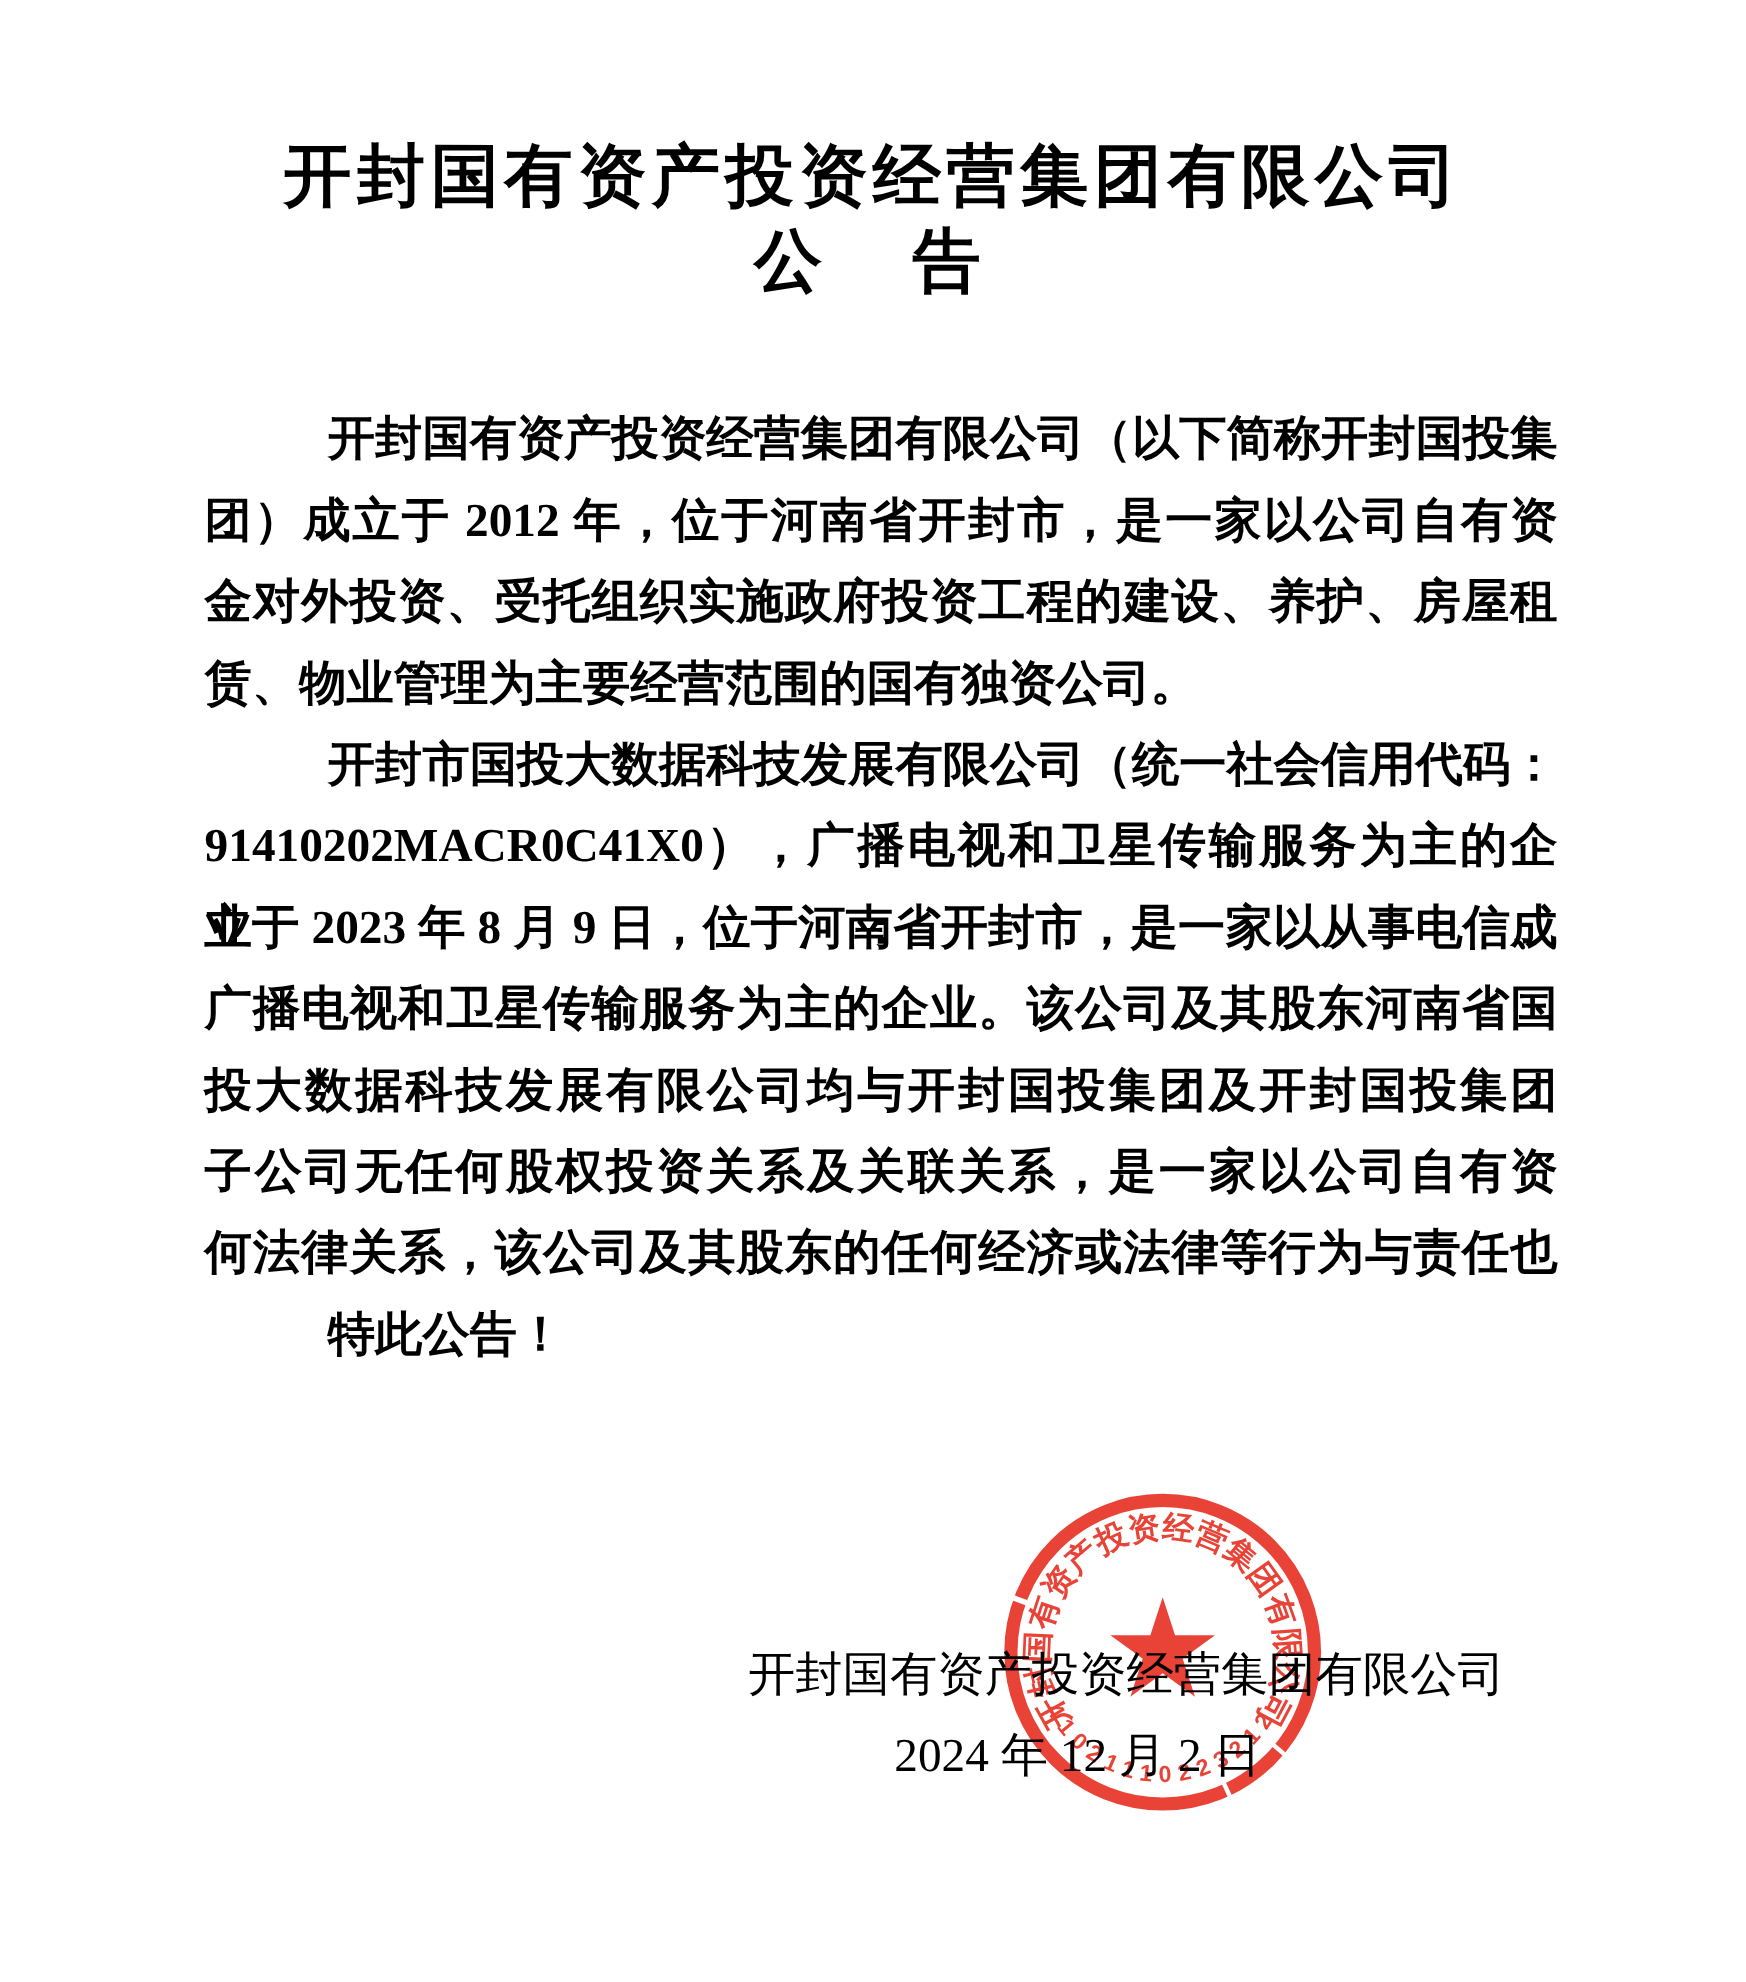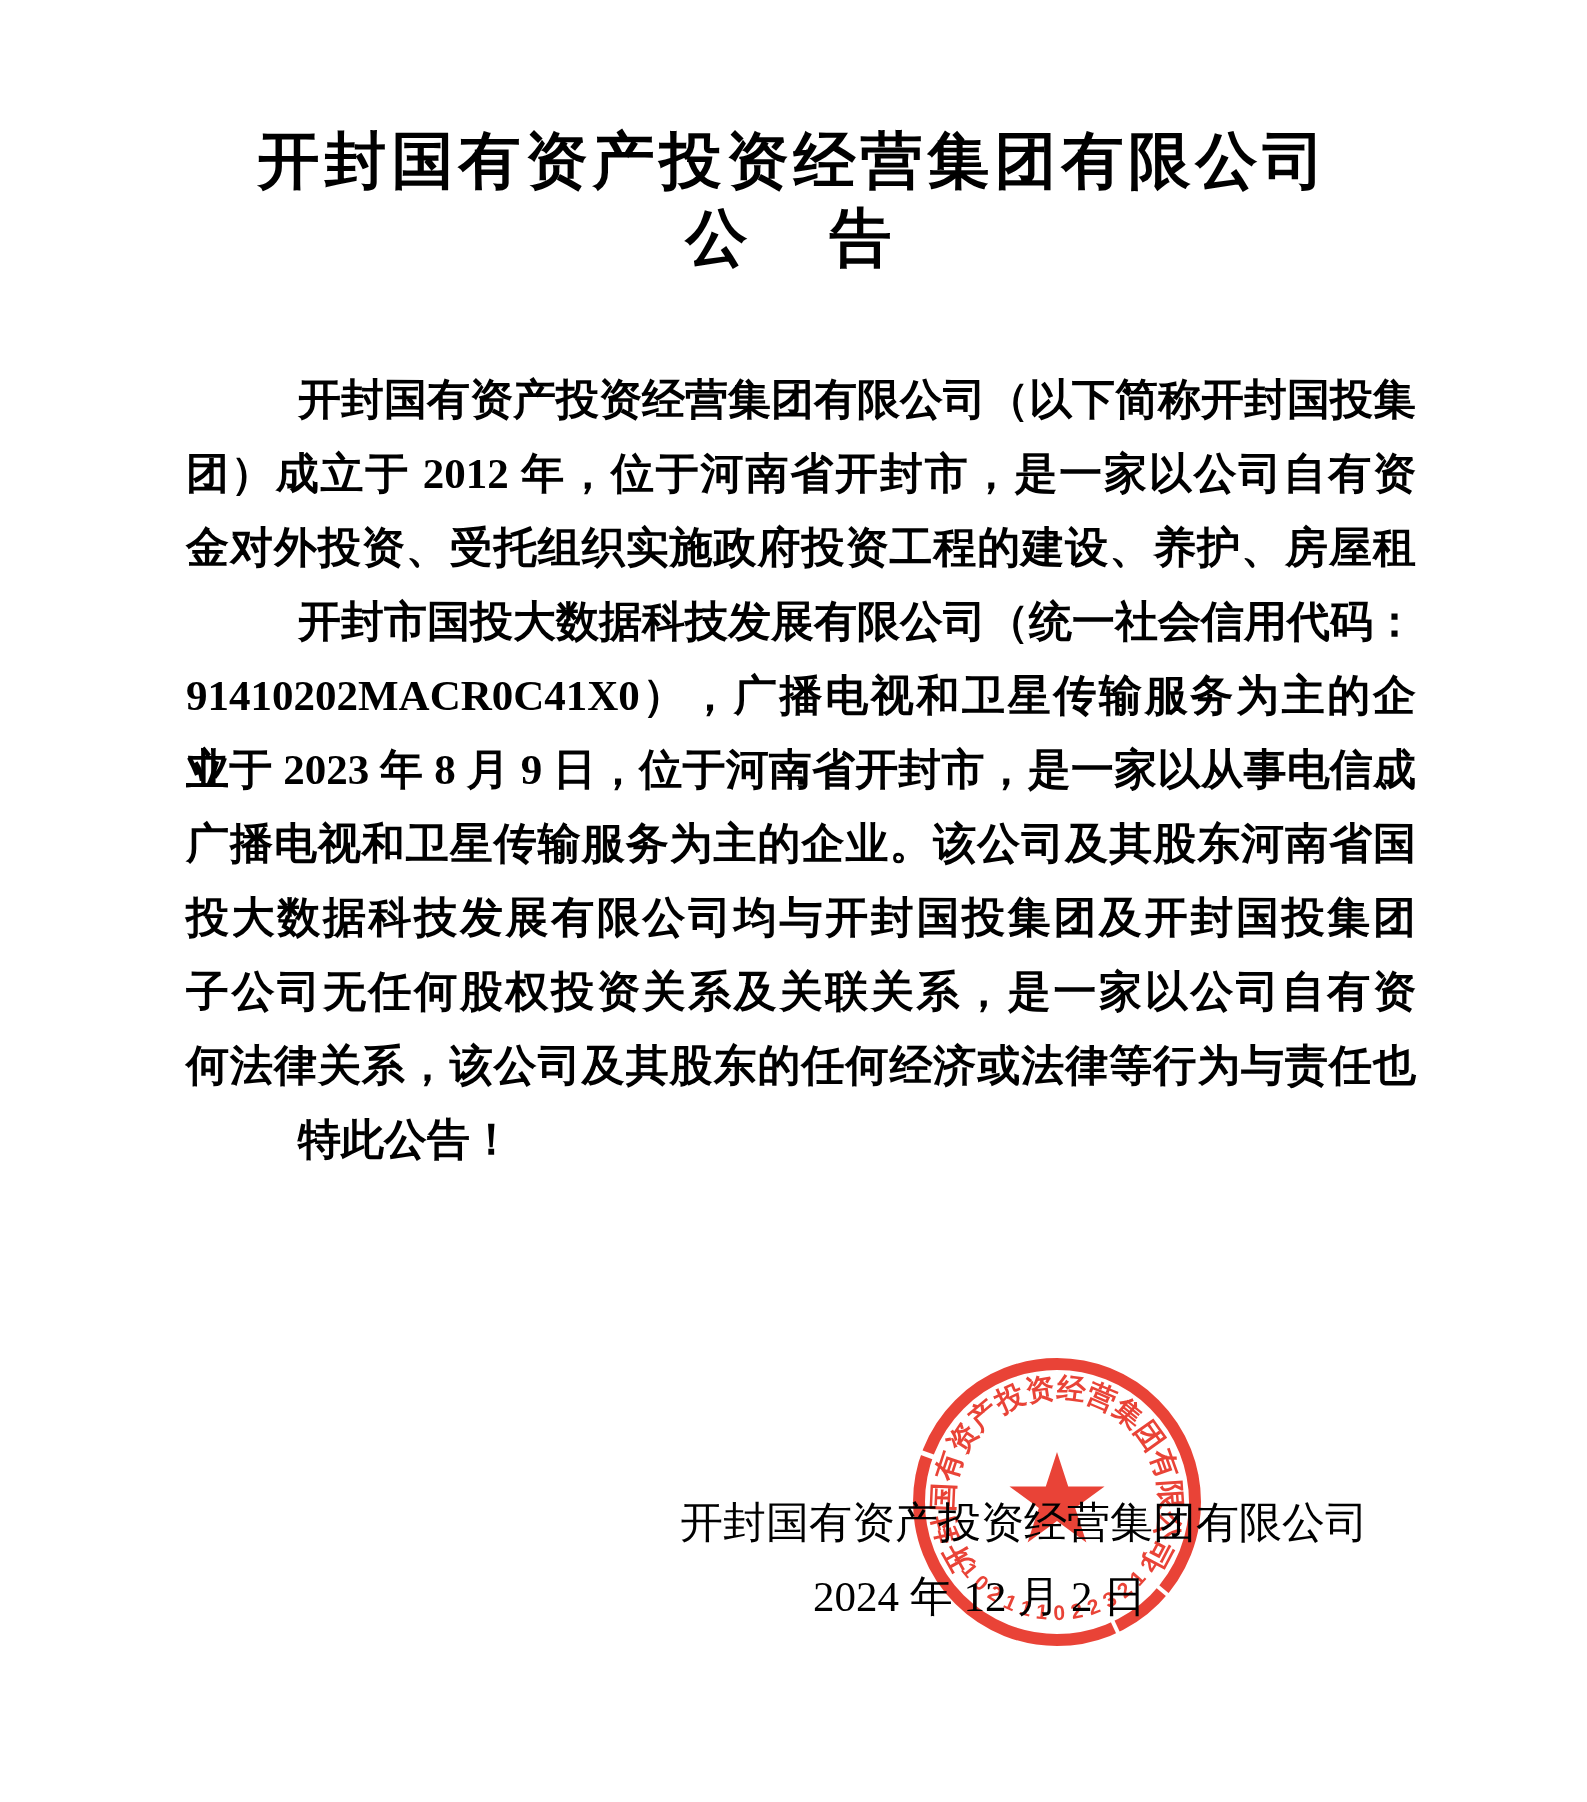"赁、物业管理为主要经营范围的国有独资公司。" div.line { html: none -> <div>赁、物业管理为主要经营范围的国有独资公司。</div> }
